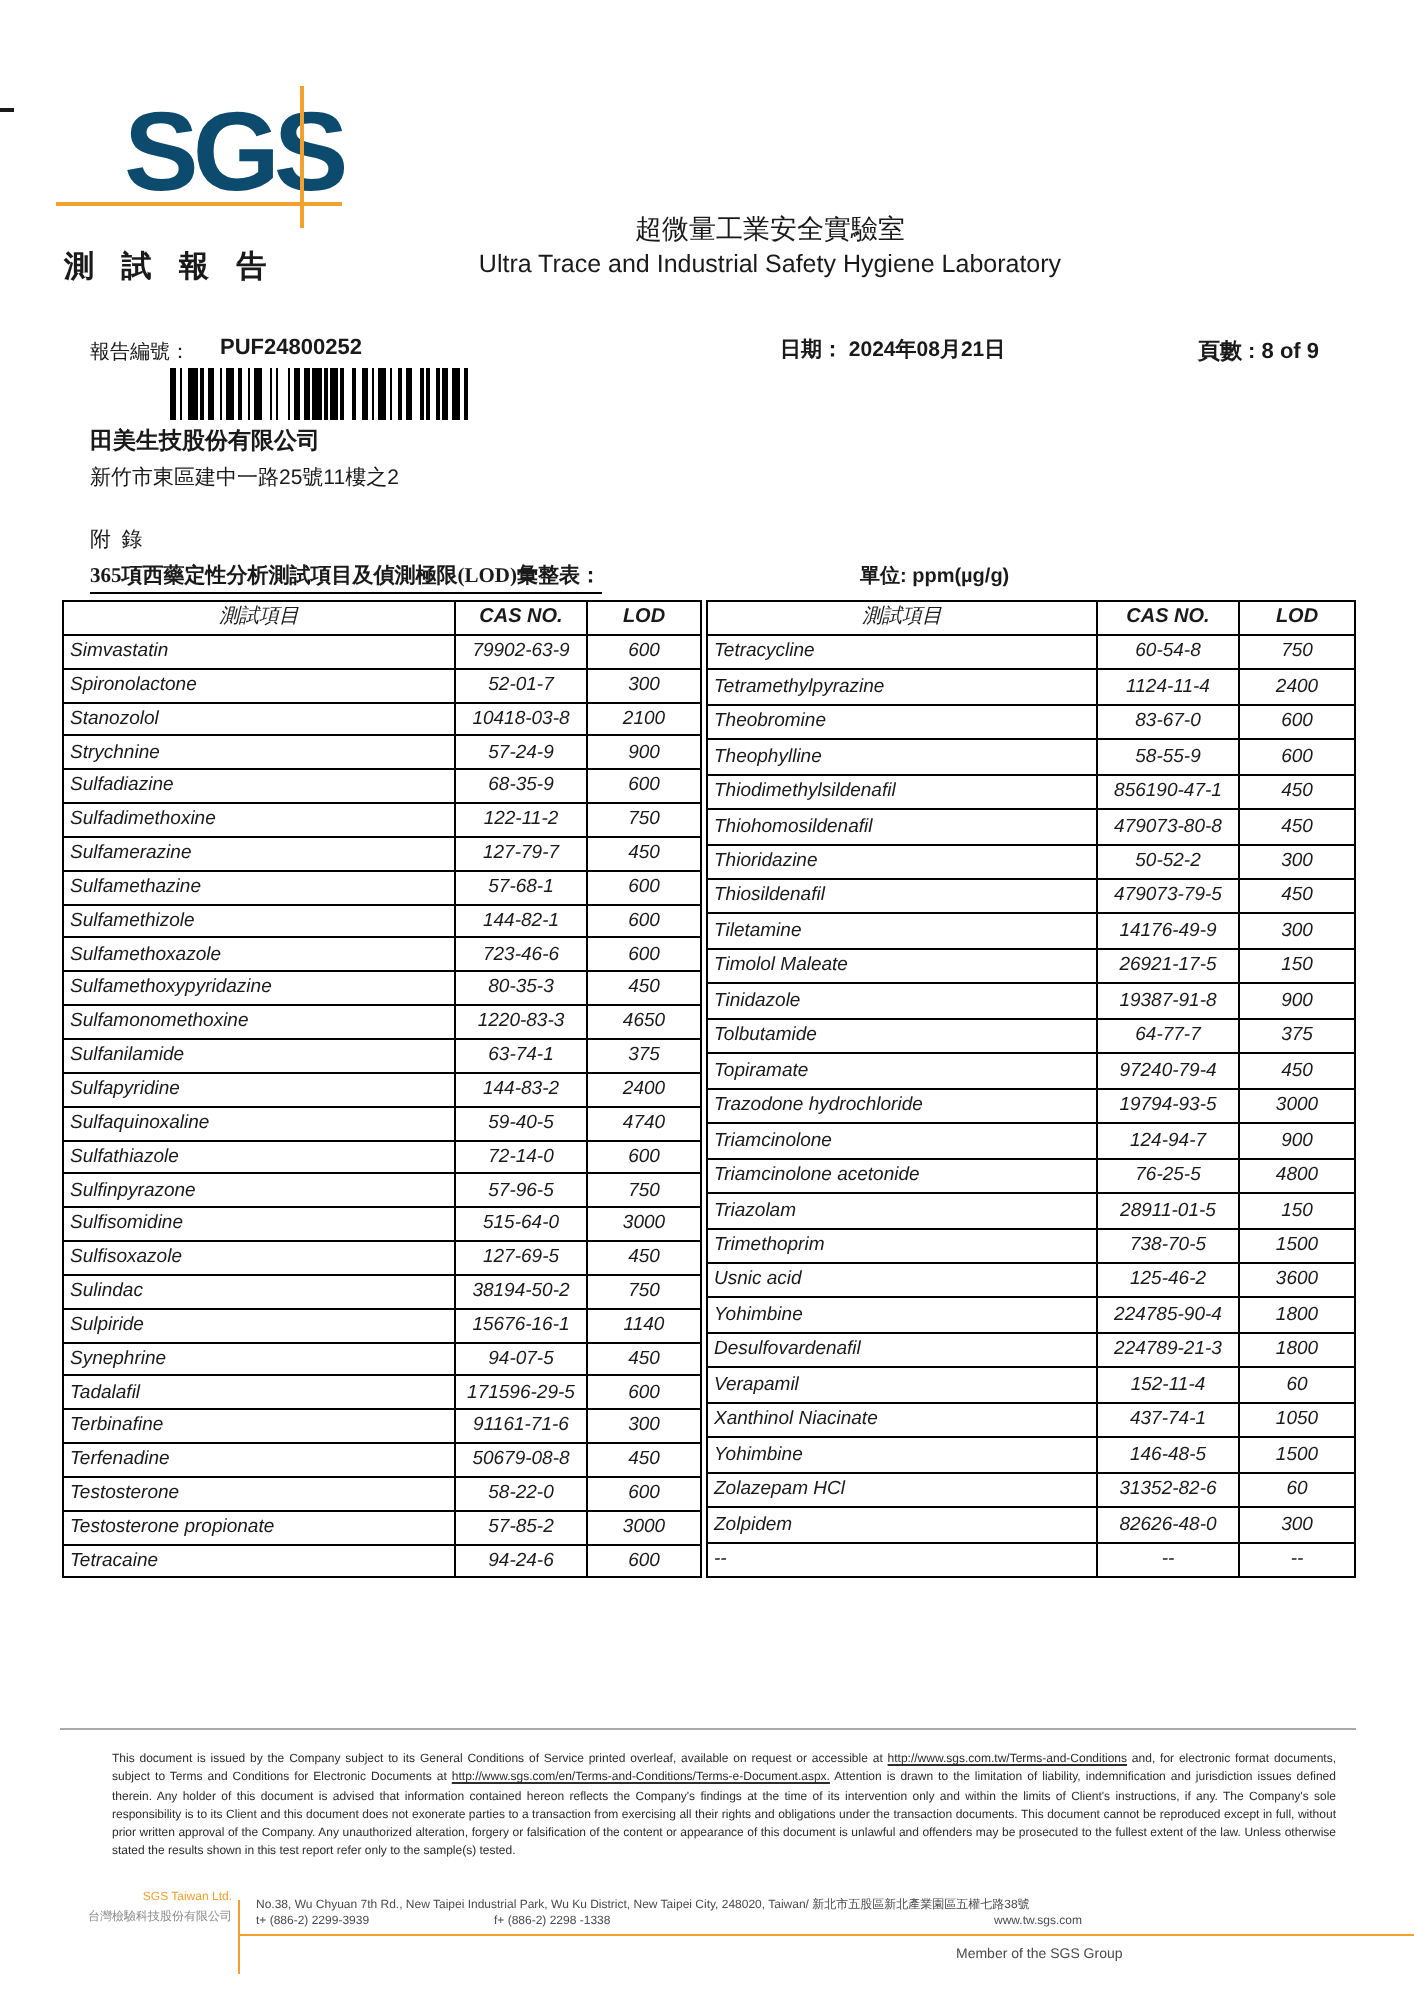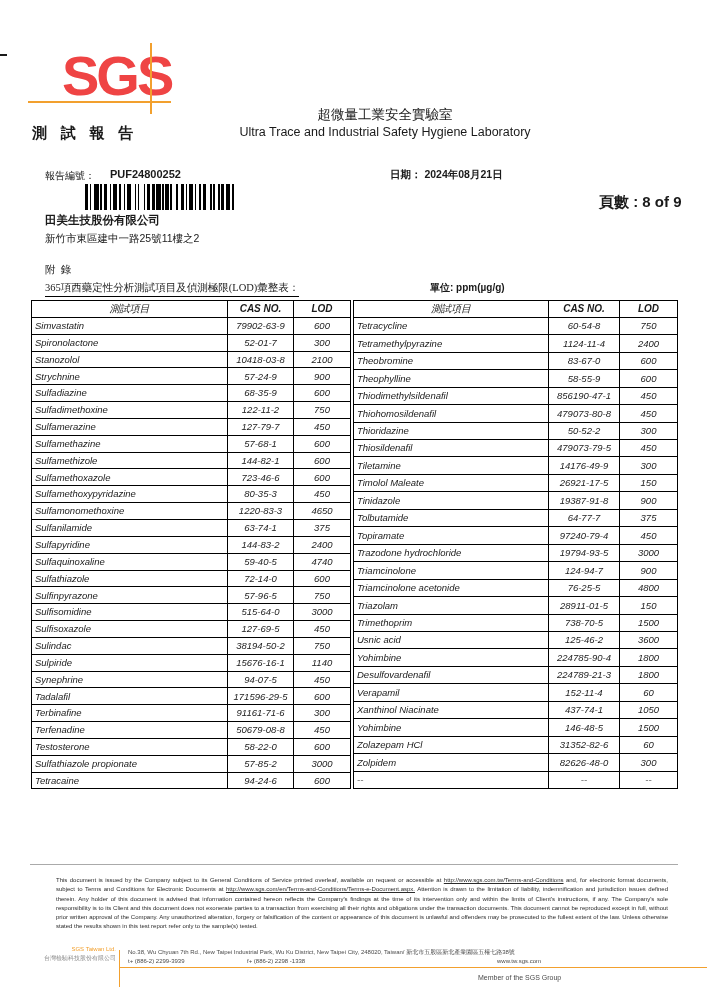"SGS" .sgs-logo { color: #ef4444 -> #0c4a6e }
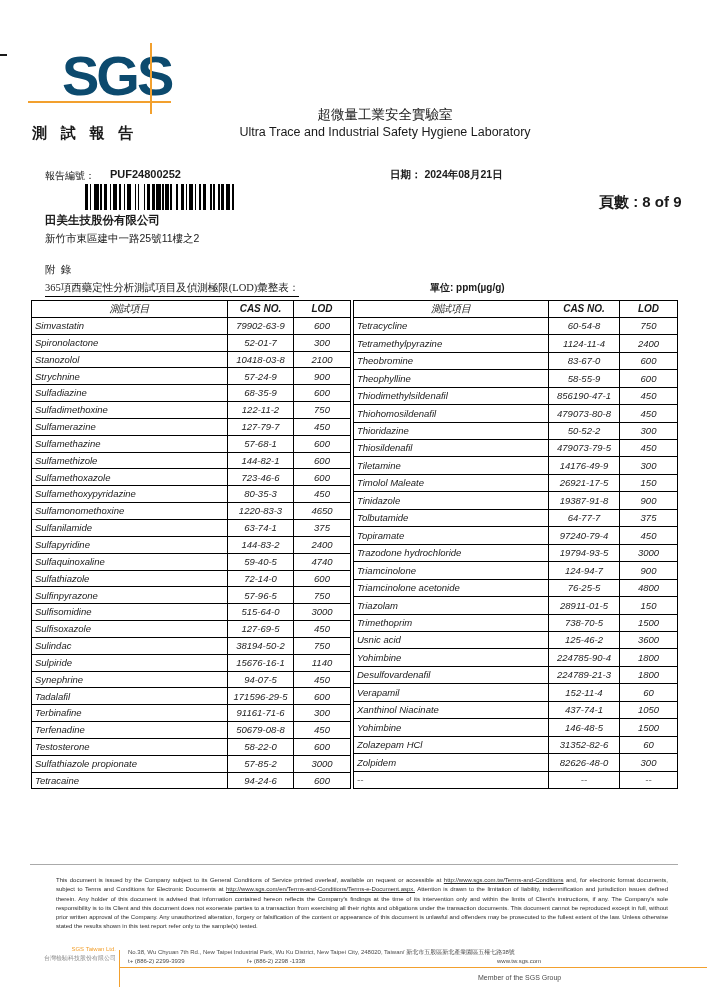"頁數 : 8 of 9" .page-line { font-size: 15px -> 11px; margin-top: 25px -> none }
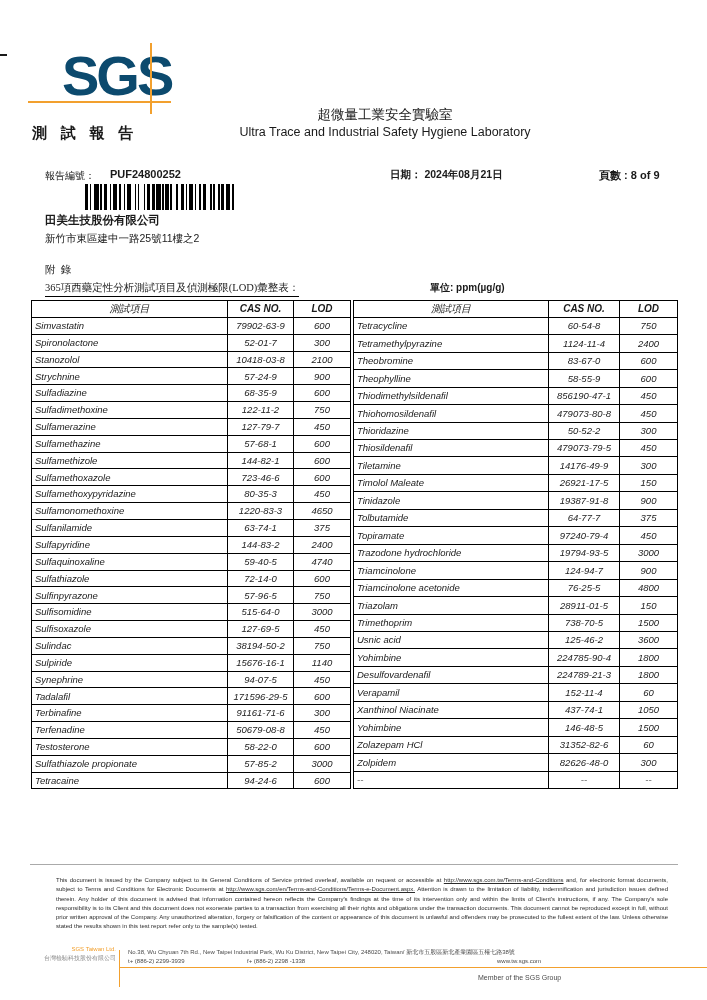"365項西藥定性分析測試項目及偵測極限(LOD)彙整表：" .table-caption { font-weight: normal -> bold }
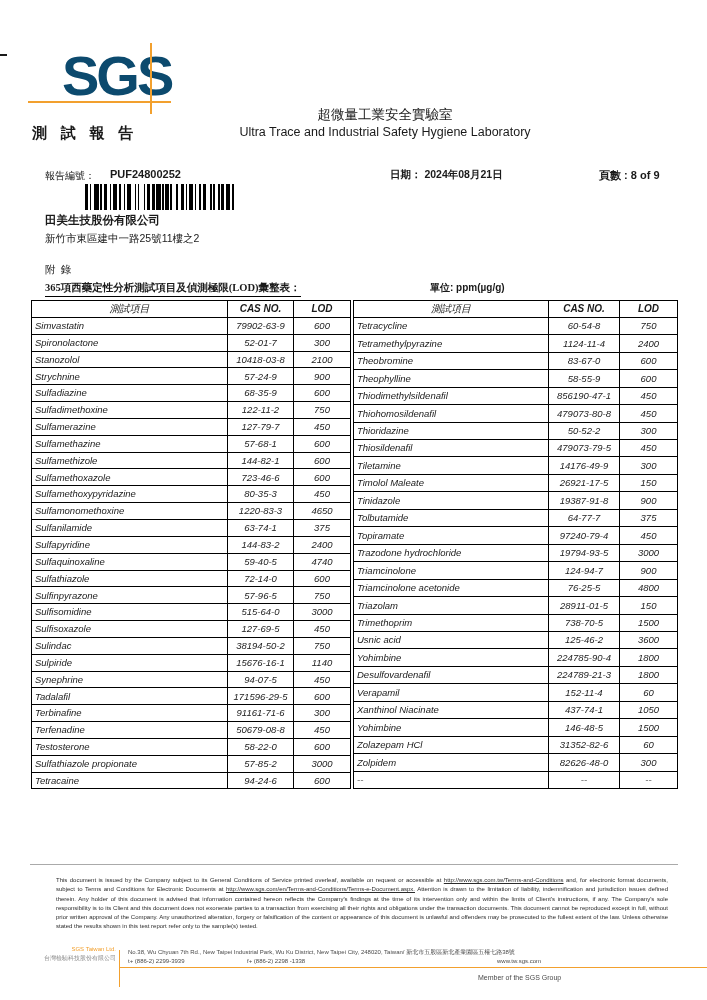"Sulfathiazole propionate" td.c-item { text: Sulfathiazole -> Testosterone }
